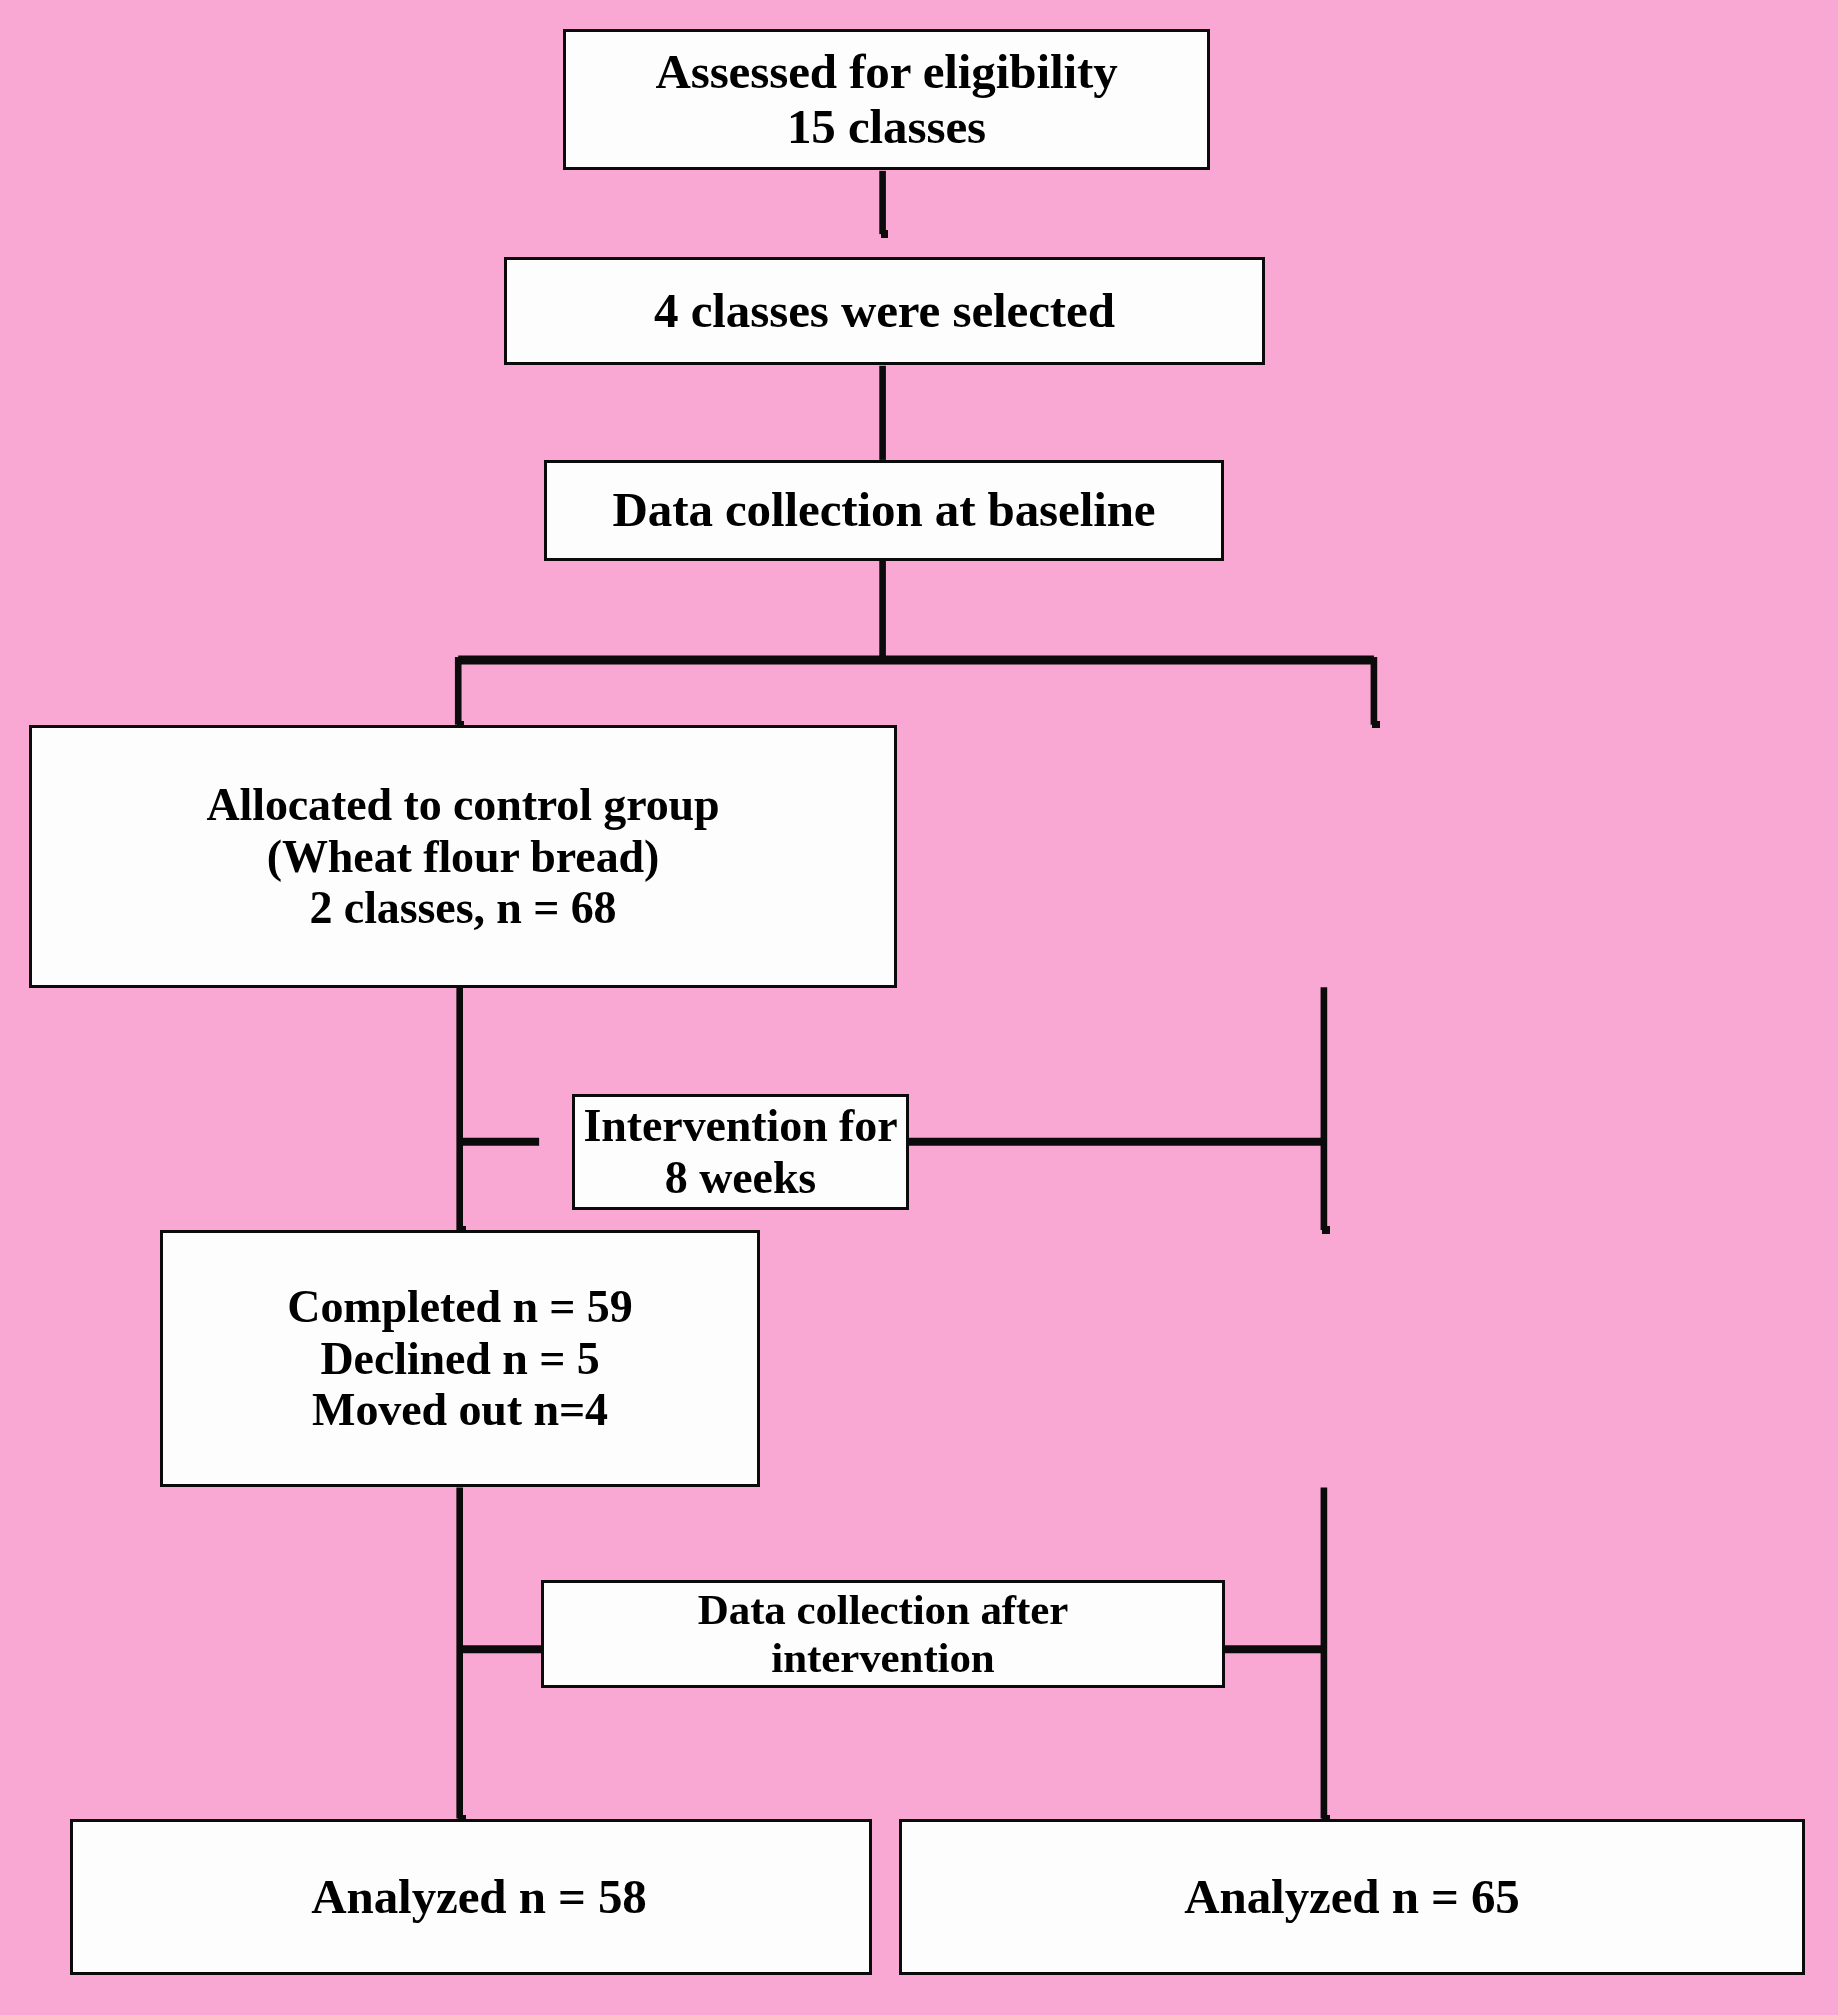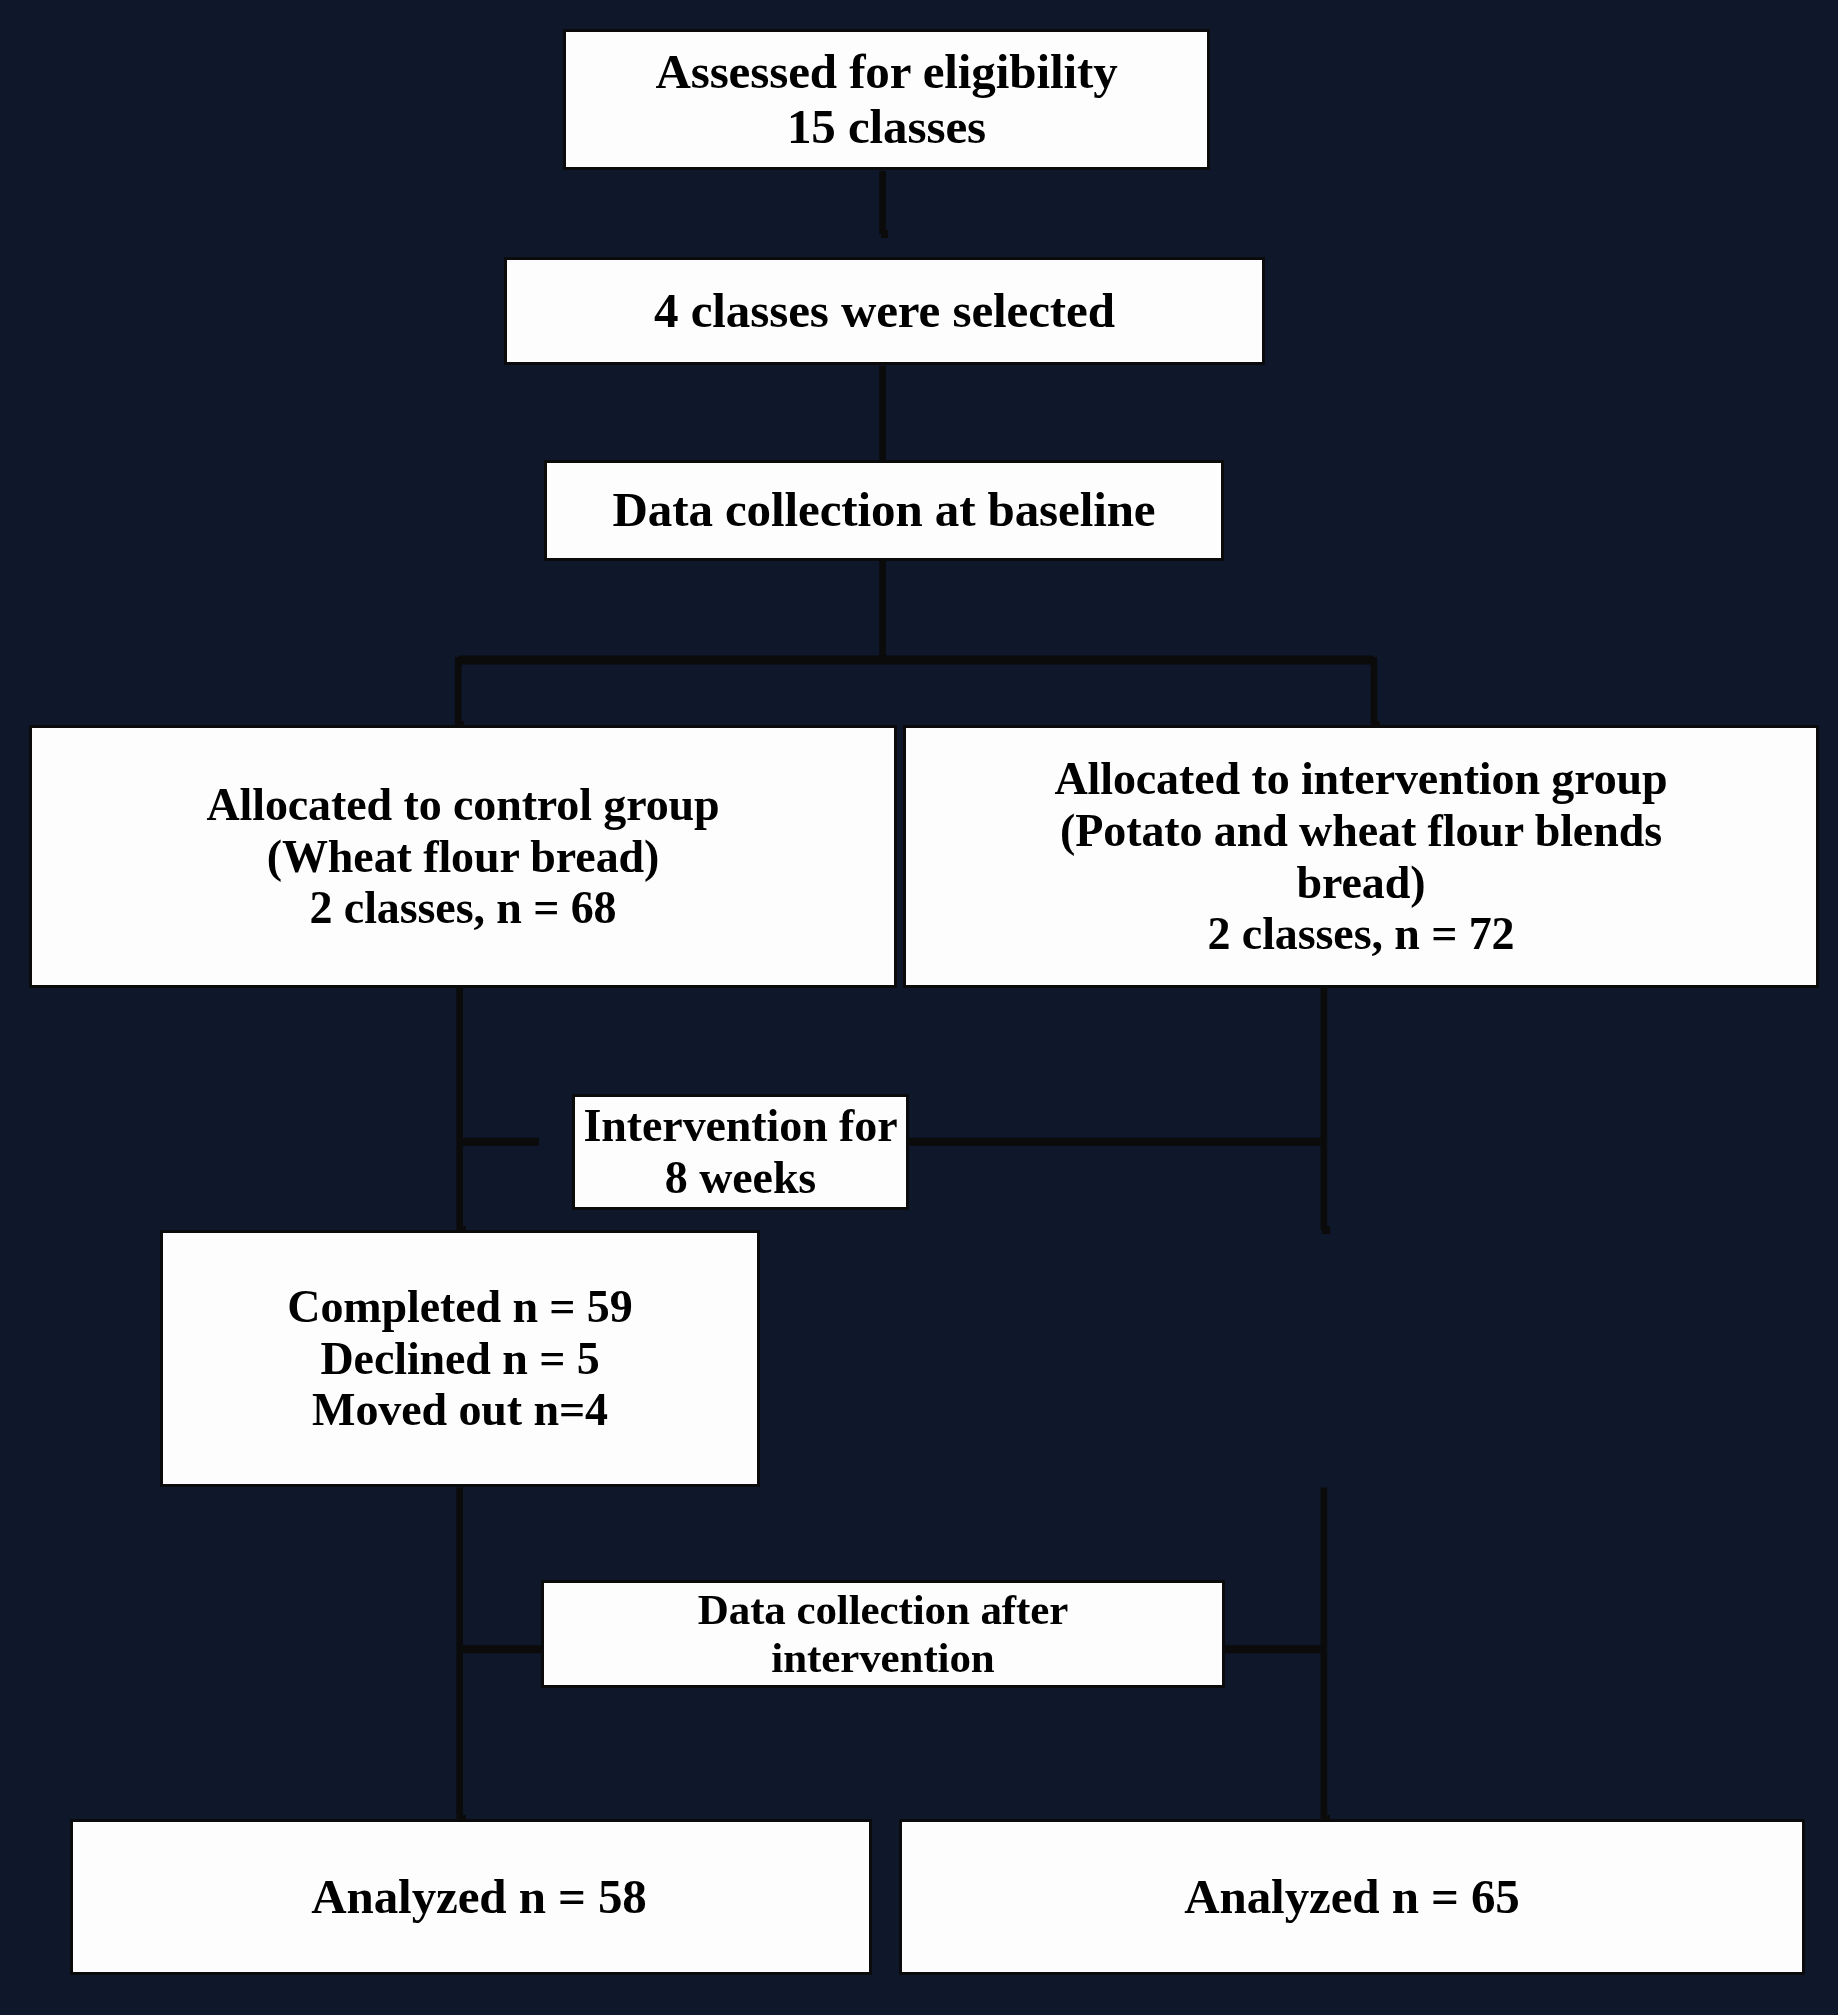"Assessed for eligibility" #stage { background: #0f172a -> #f9a8d4 }
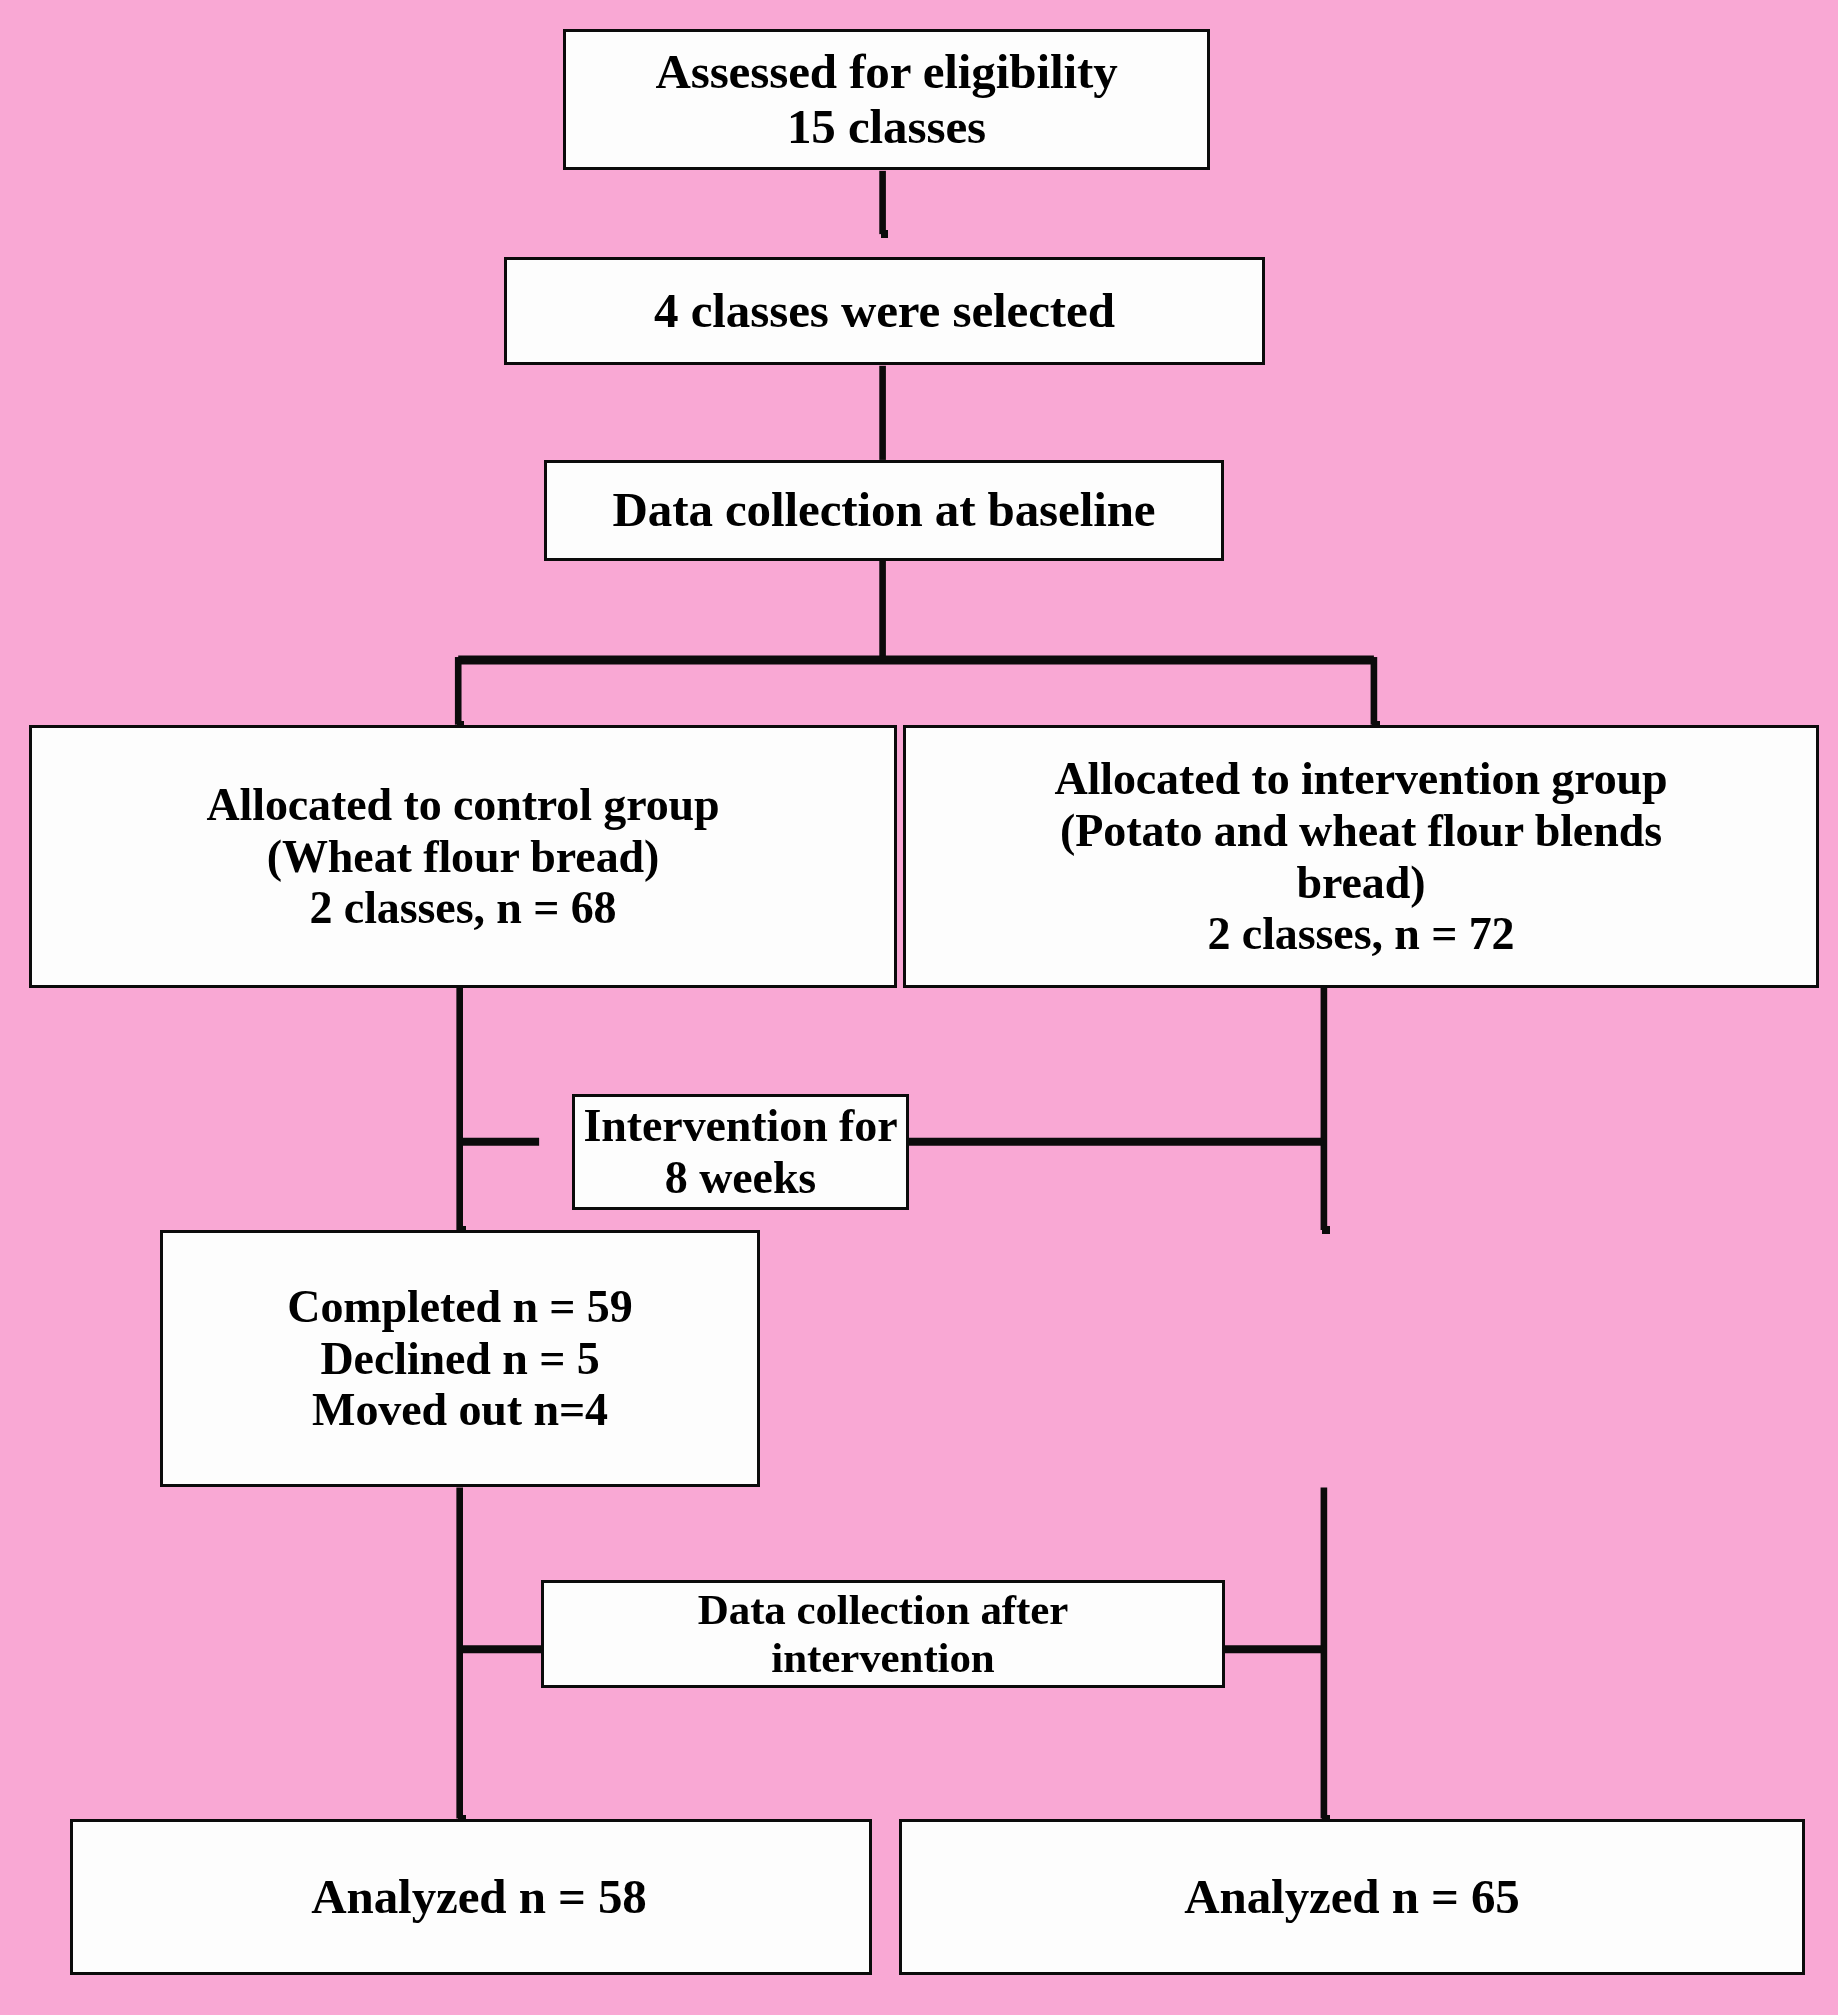"Allocated to intervention group" div.node { html: <div> <span>Allocated to intervention group (Potato and wheat flour blends bread) 2 classes, n = 72</span> </div> -> none }
